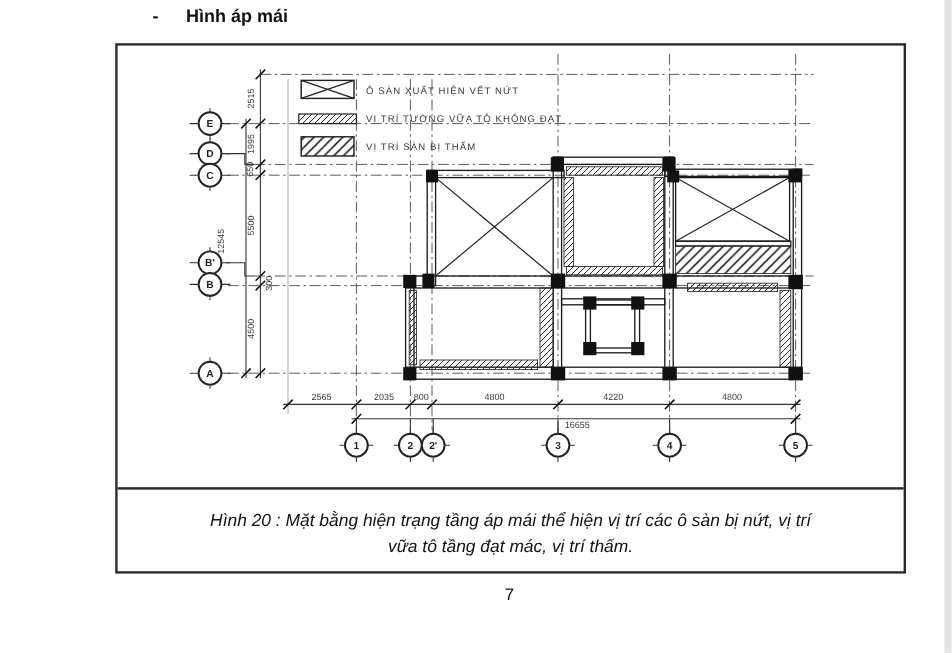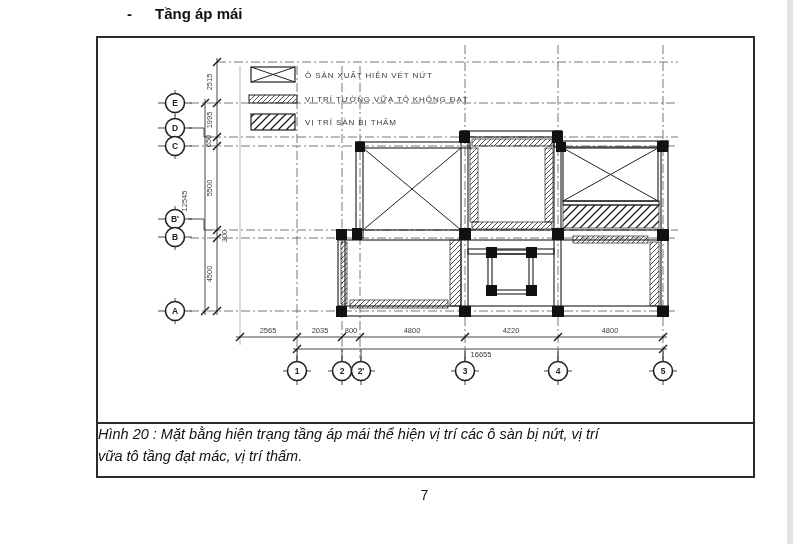"Tầng áp mái" span { text: Tầng -> Hình }
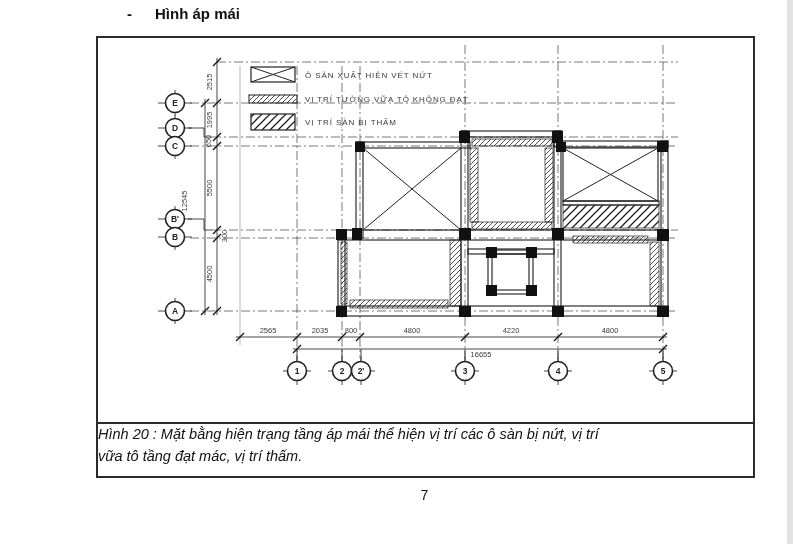"Hình 20 : Mặt bằng" .caption-box { padding-top: 0 -> 16px; text-align: left -> center }
